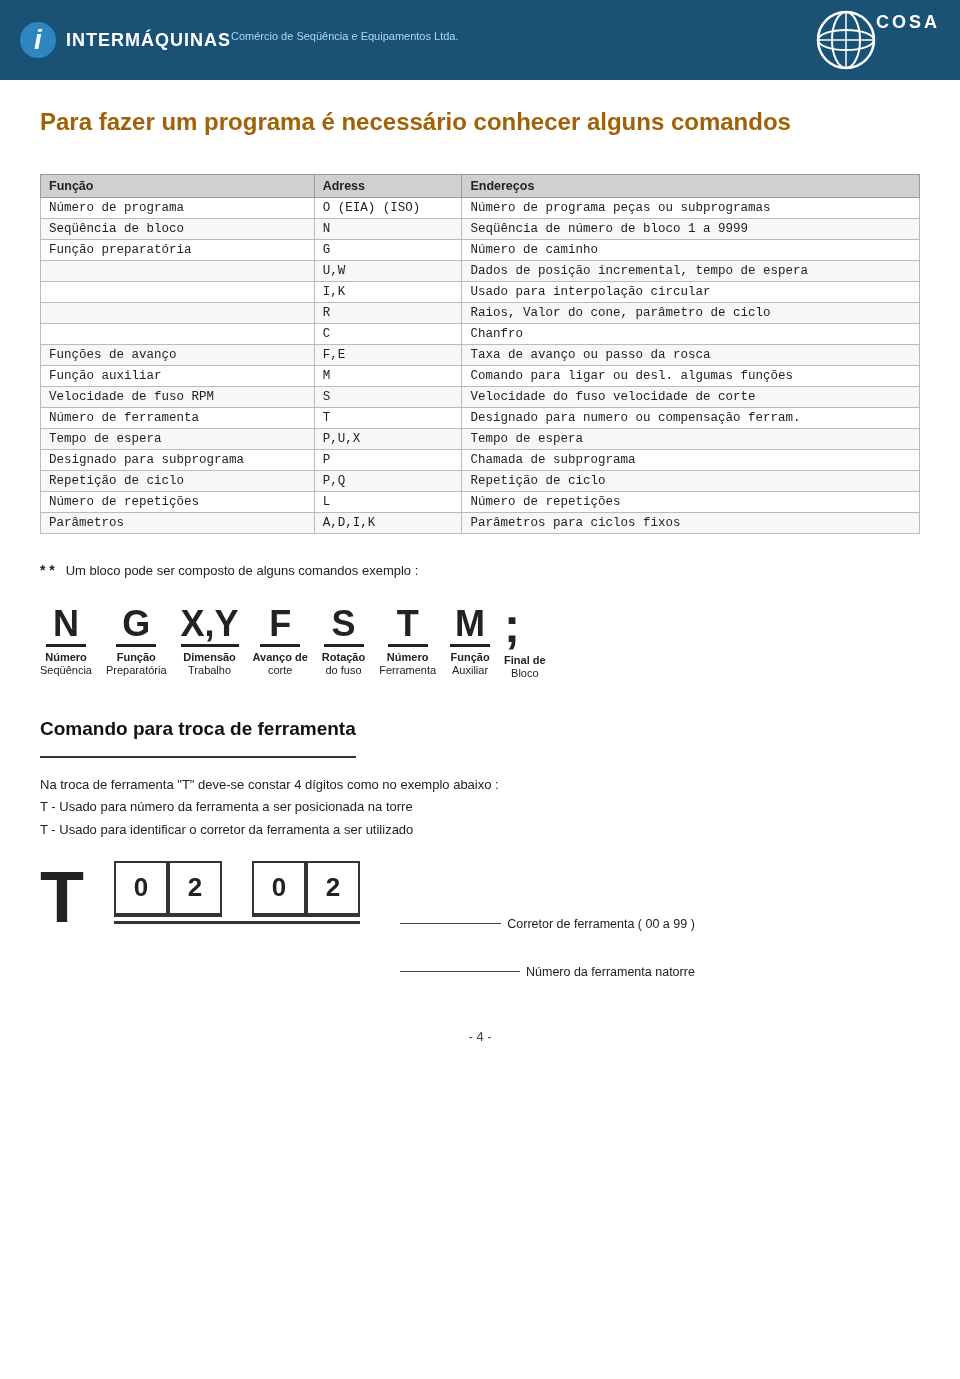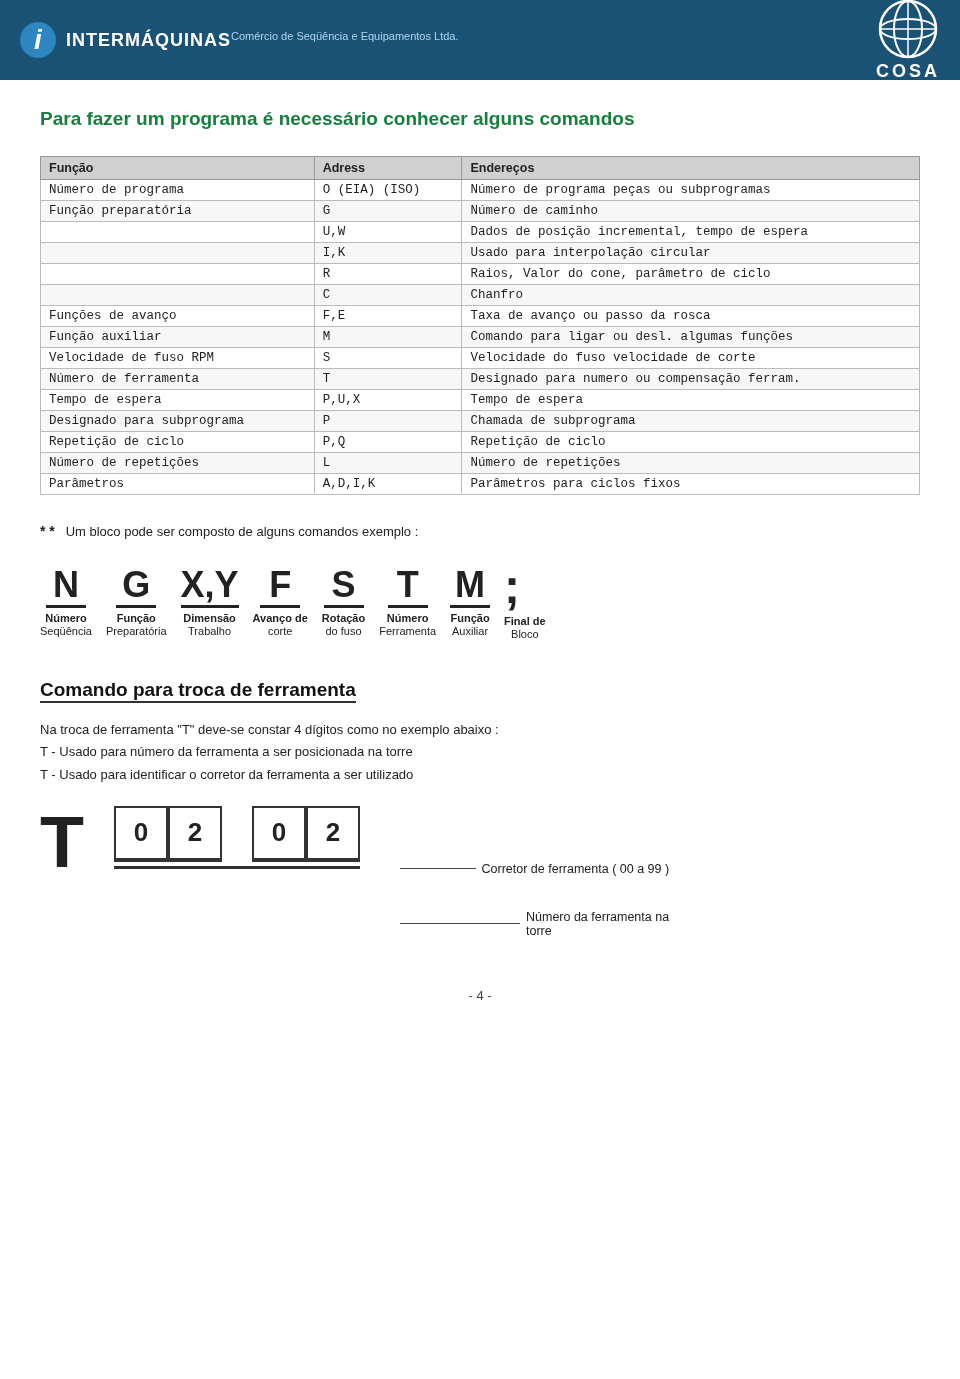"COSA" .cosa-logo { align-items: center -> none; flex-direction: column -> none }
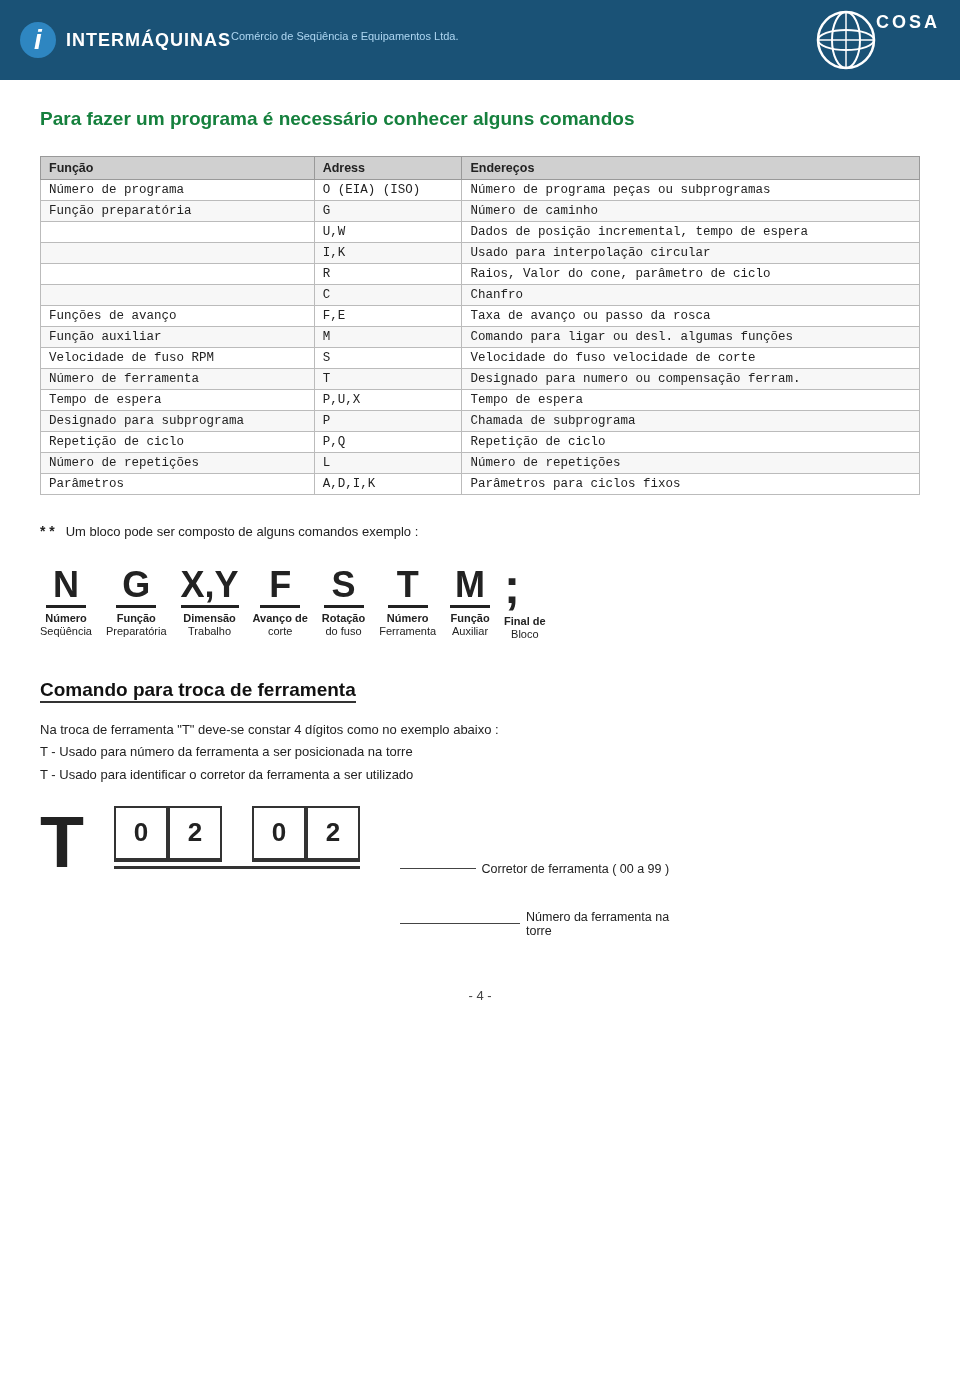"Para fazer um programa é" .page-title { color: #15803d -> #a16207; font-size: 19px -> 24px; margin-bottom: 26px -> 38px }
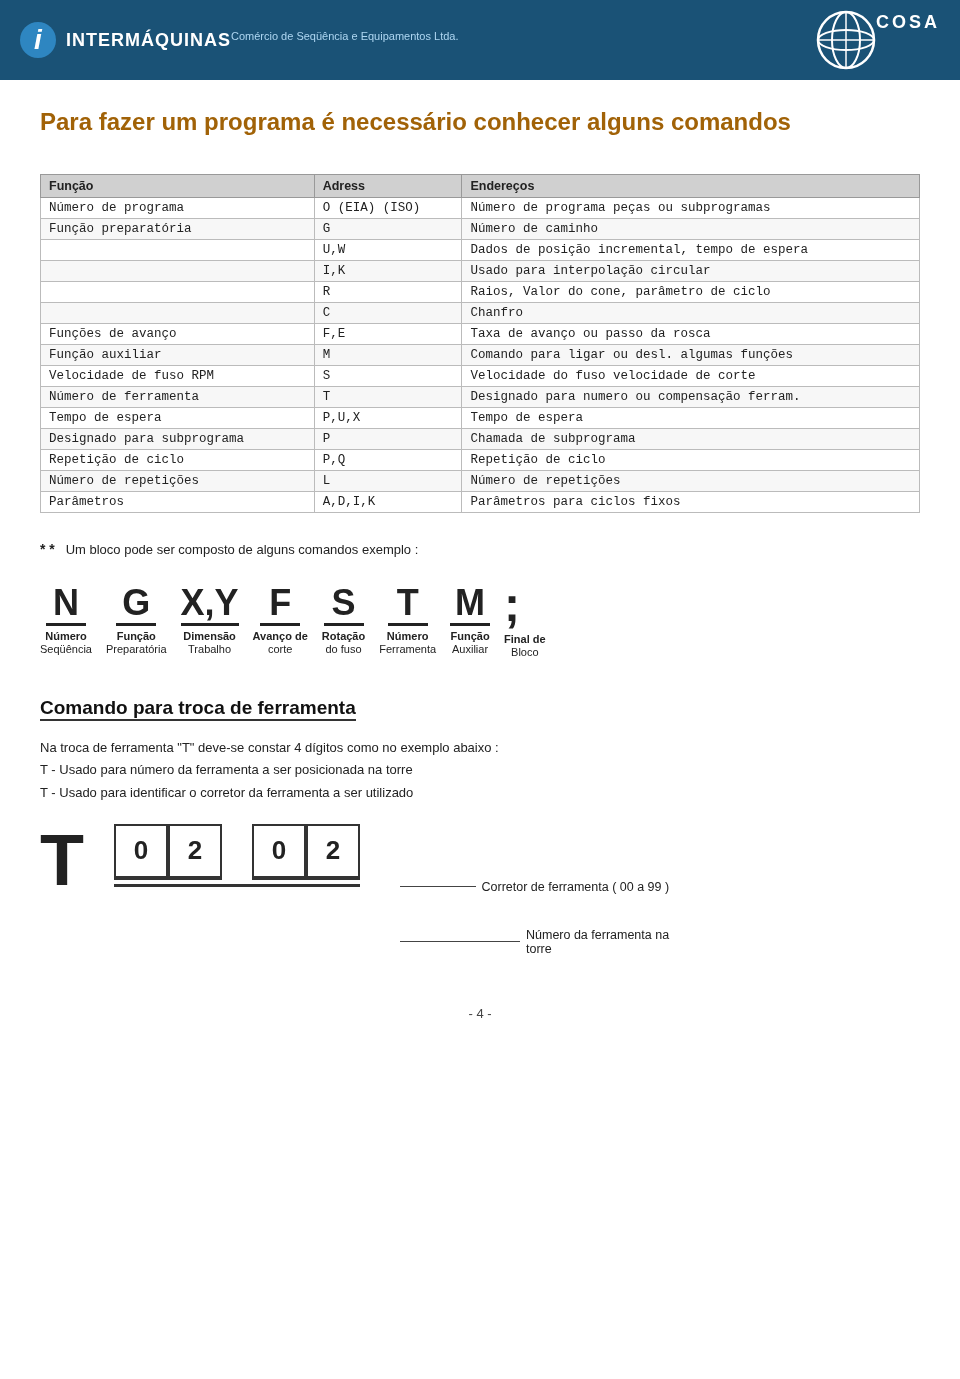"Seqüência de bloco" tr { html: none -> <tr> <td>Seqüência de bloco</td> <td>N</td> <td>Seqüência de número de bloco 1 a 9999</td> </tr> }
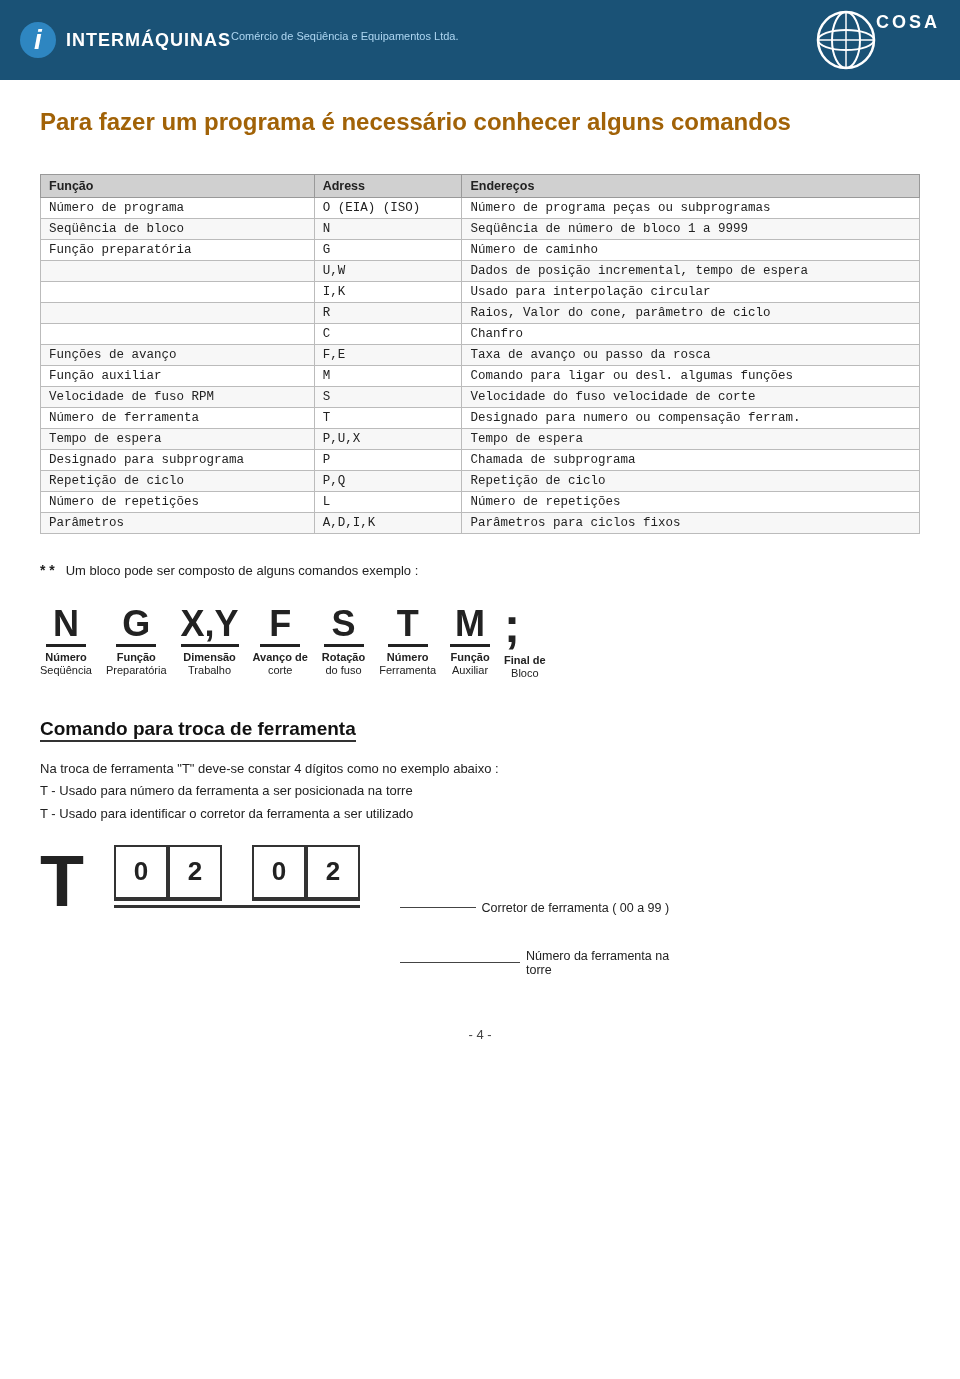"Comando para troca de ferramenta" .section-heading { padding-bottom: 0 -> 16px }
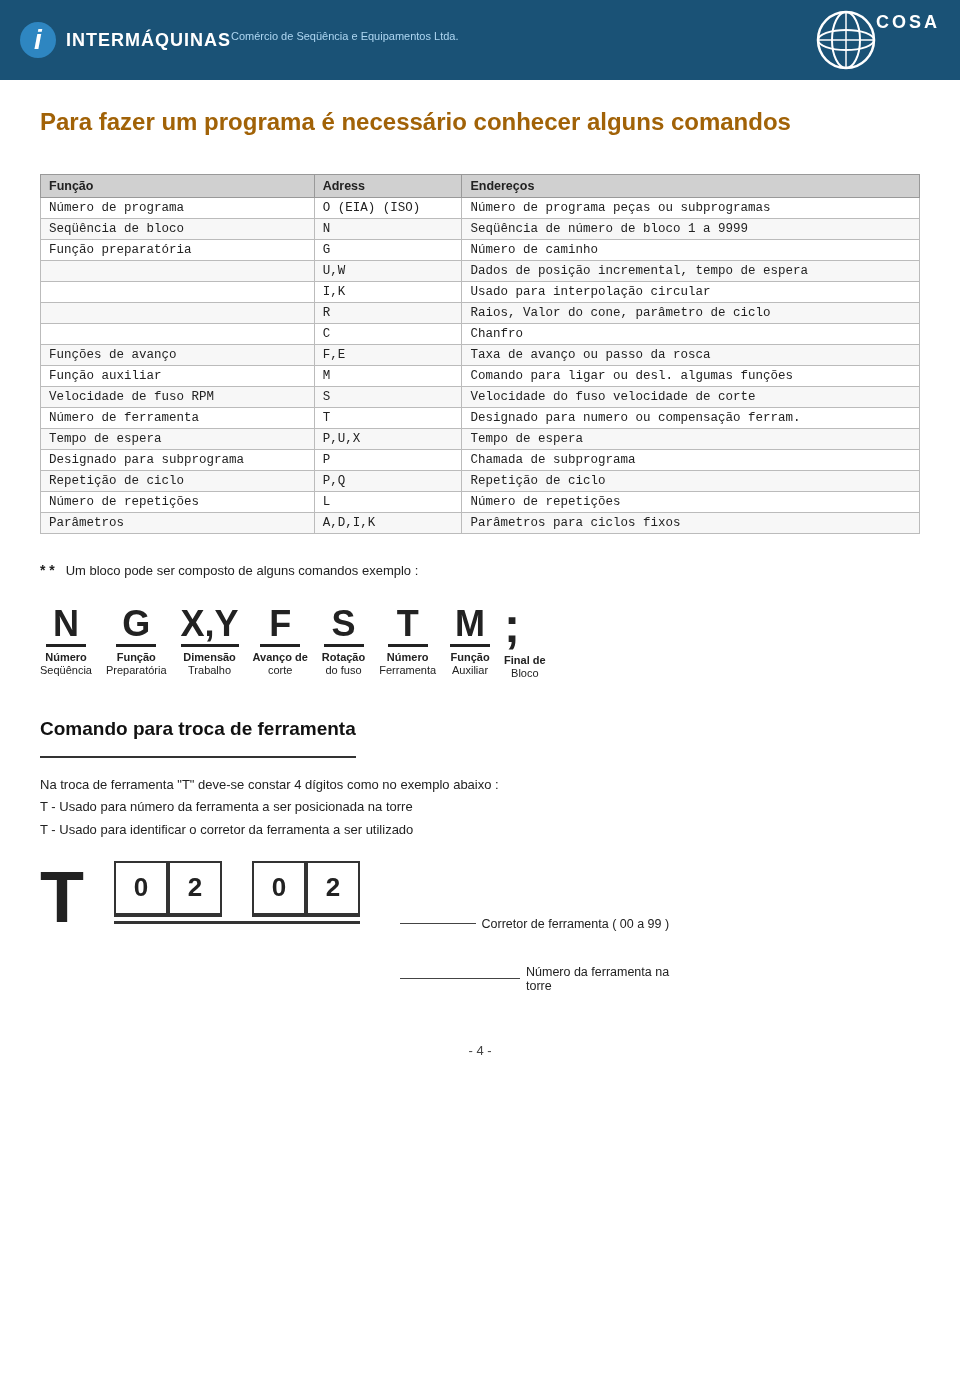"Número da ferramenta na" div { flex-direction: column -> row }
